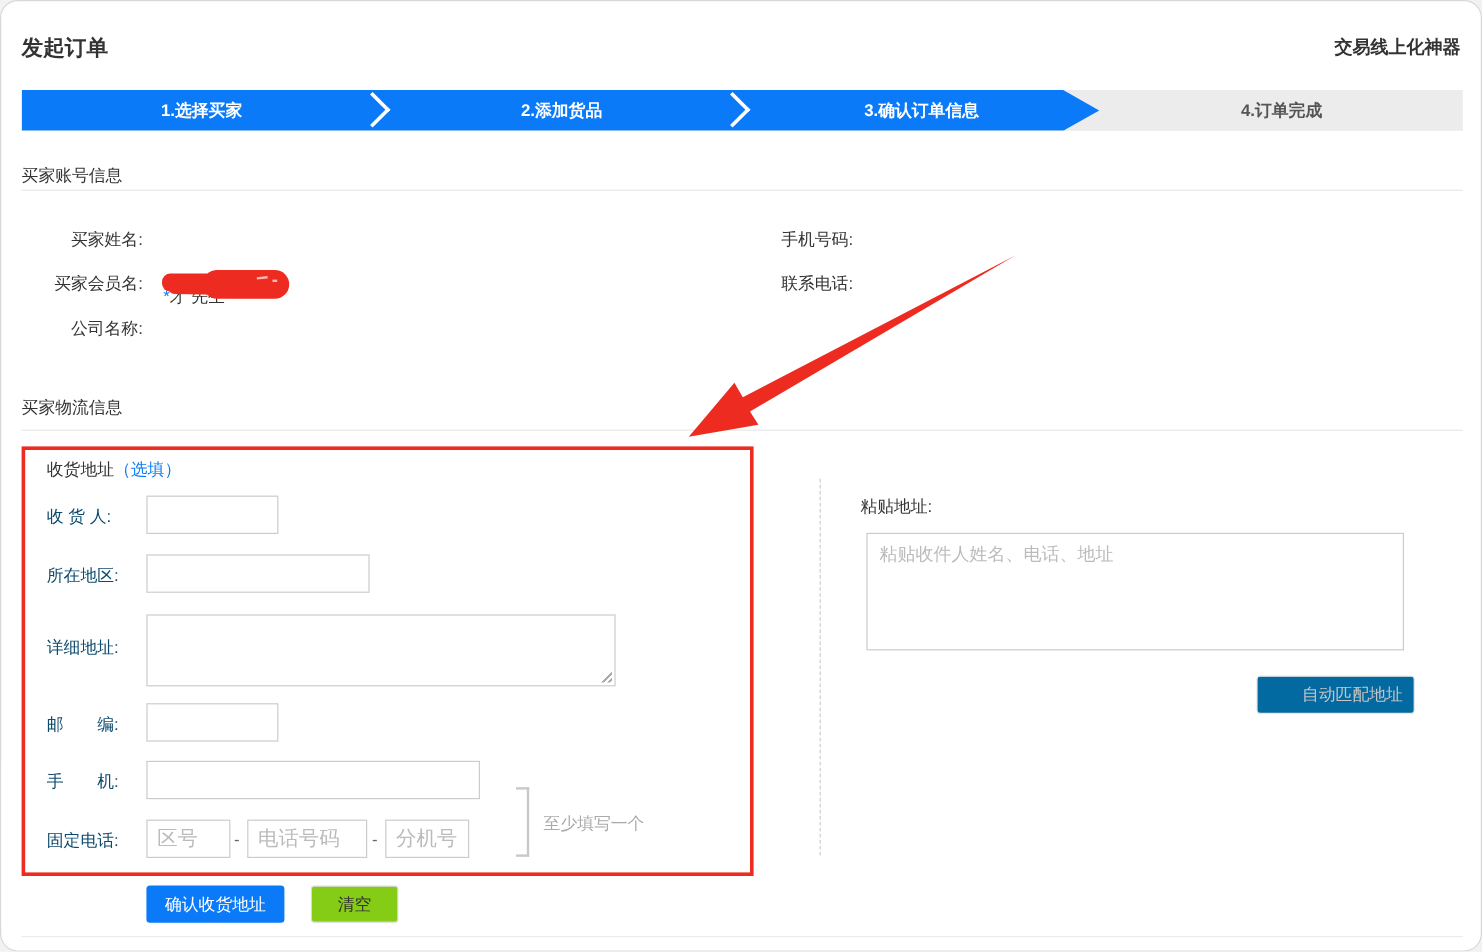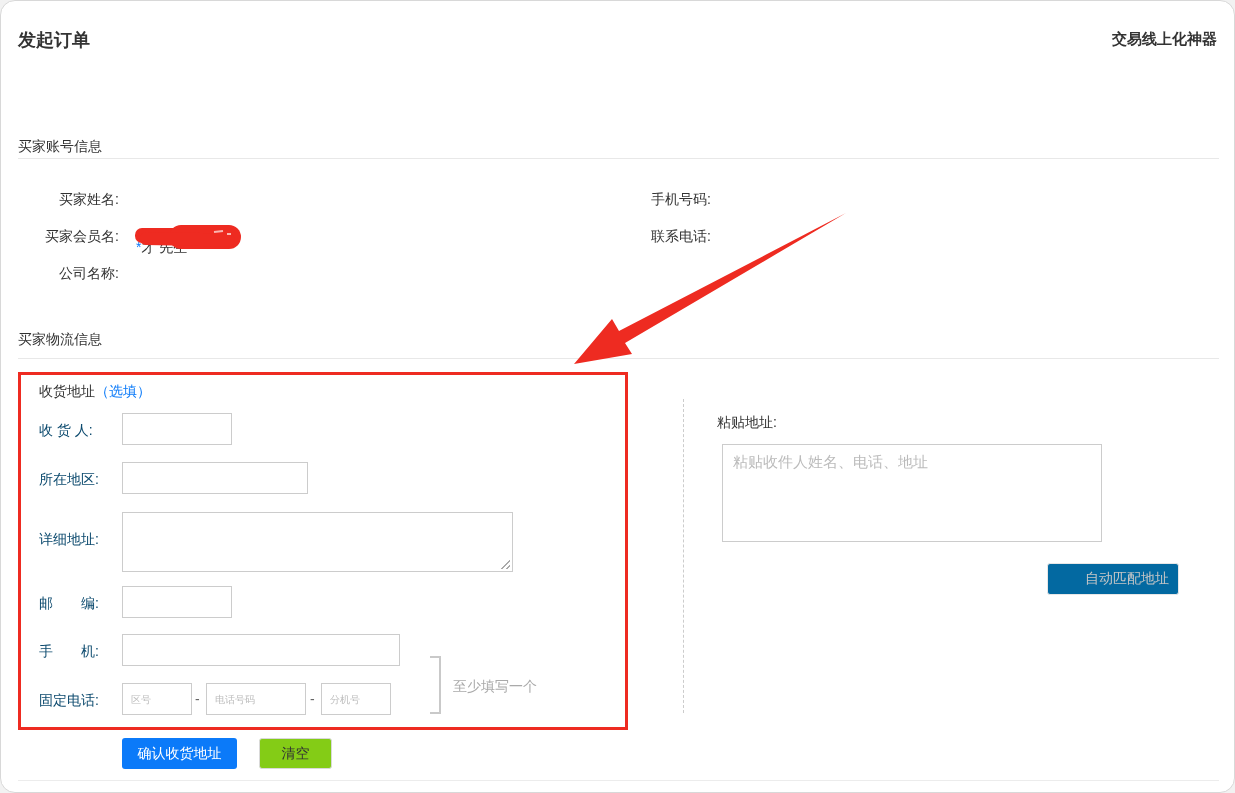"1.选择买家" div.abs { html: none -> <div> <div></div> <span></span> <span></span> <span>1.选择买家</span> <span>2.添加货品</span> <span>3.确认订单信息</span> <span>4.订单完成</span> </div> }
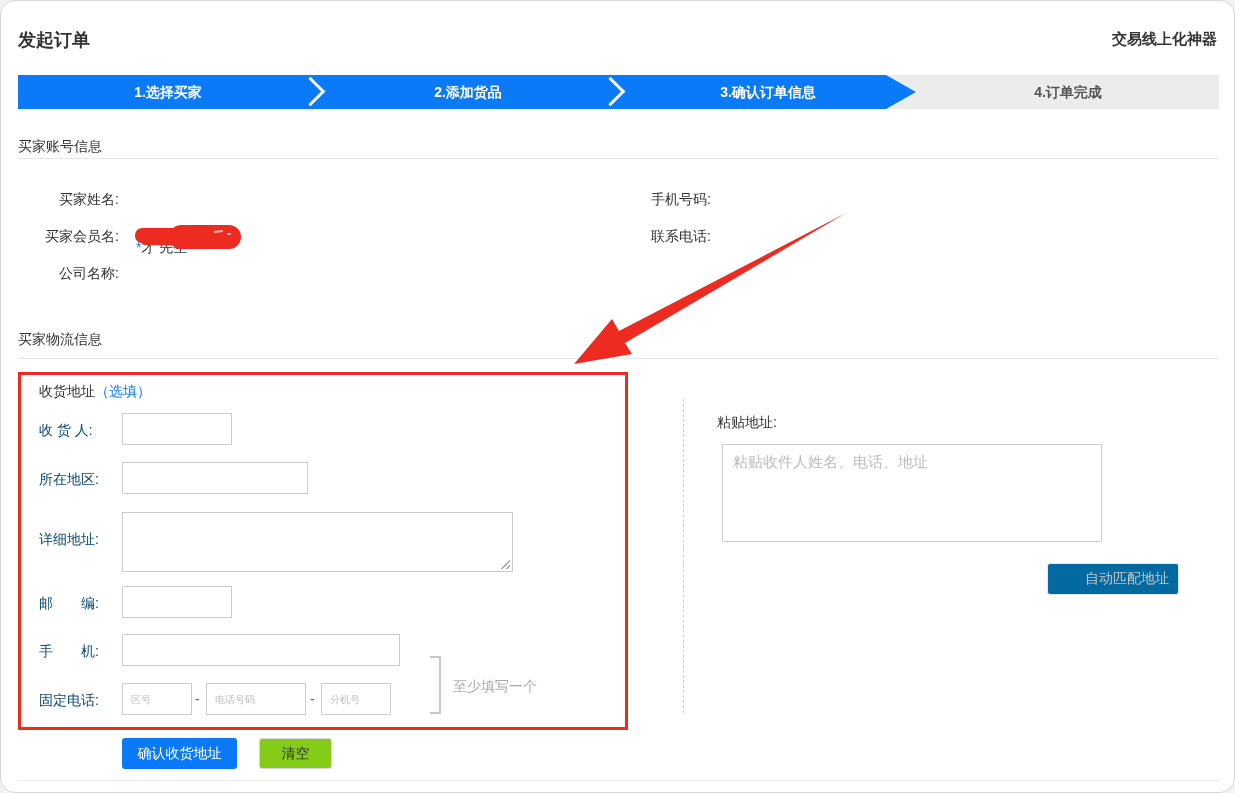"粘贴收件人姓名、电话、地址" textarea.ta { width: 380px -> 448px }
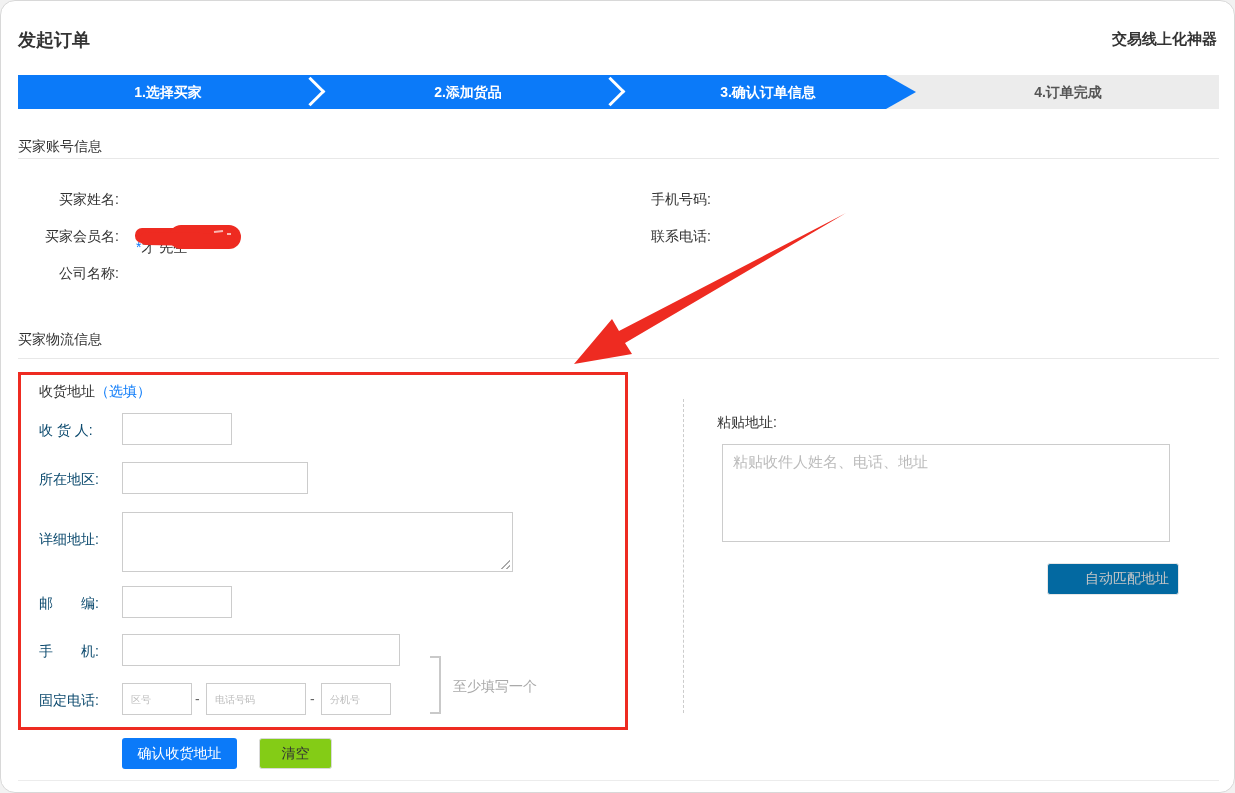"区号" .inp { font-size: 10px -> 17px }
